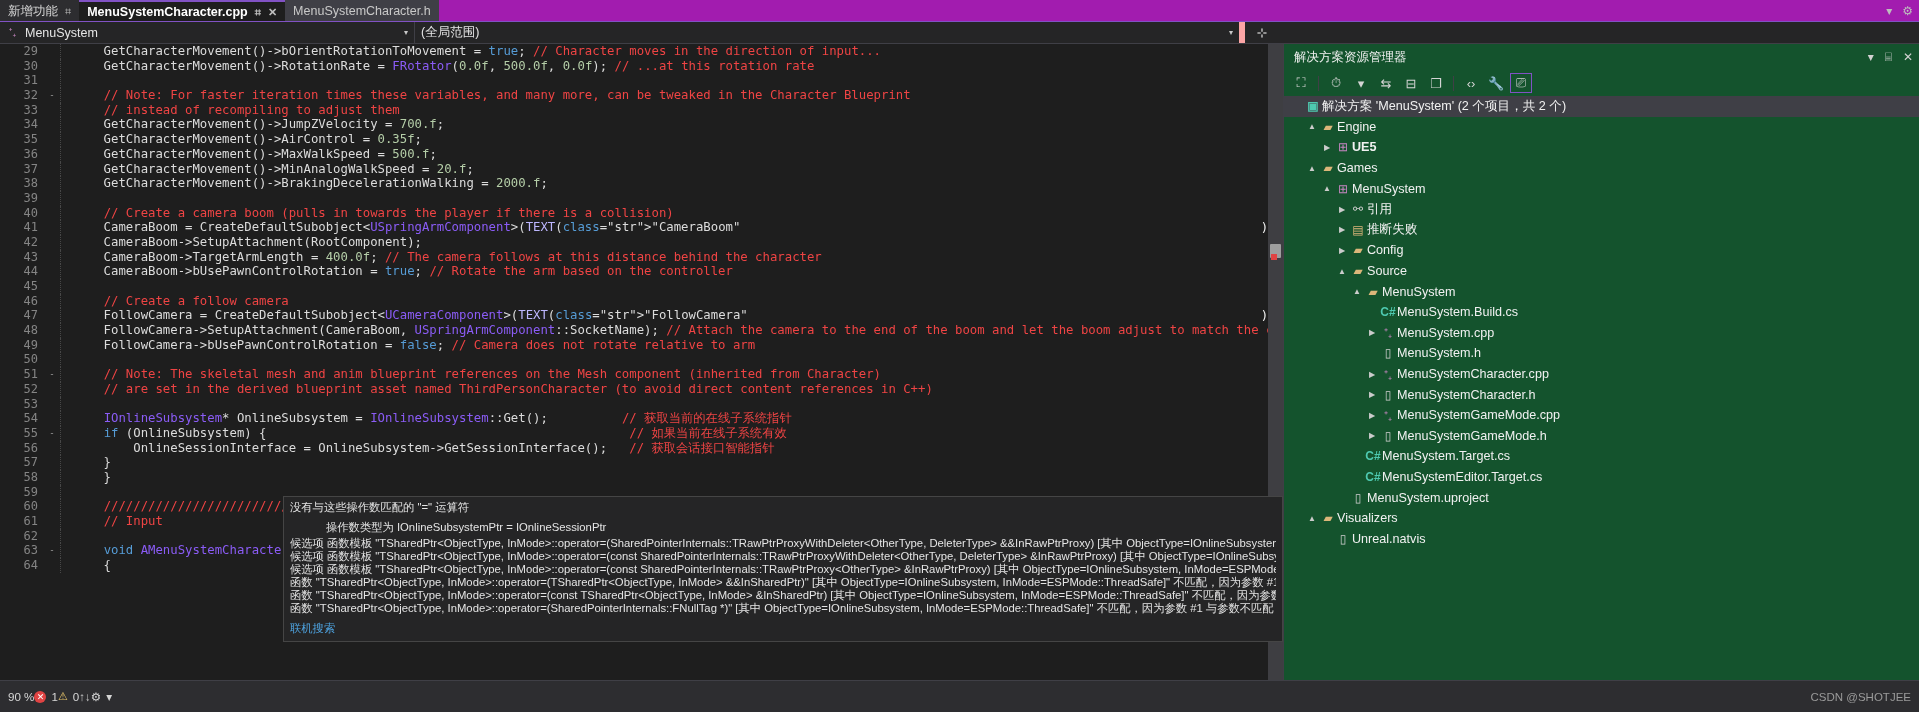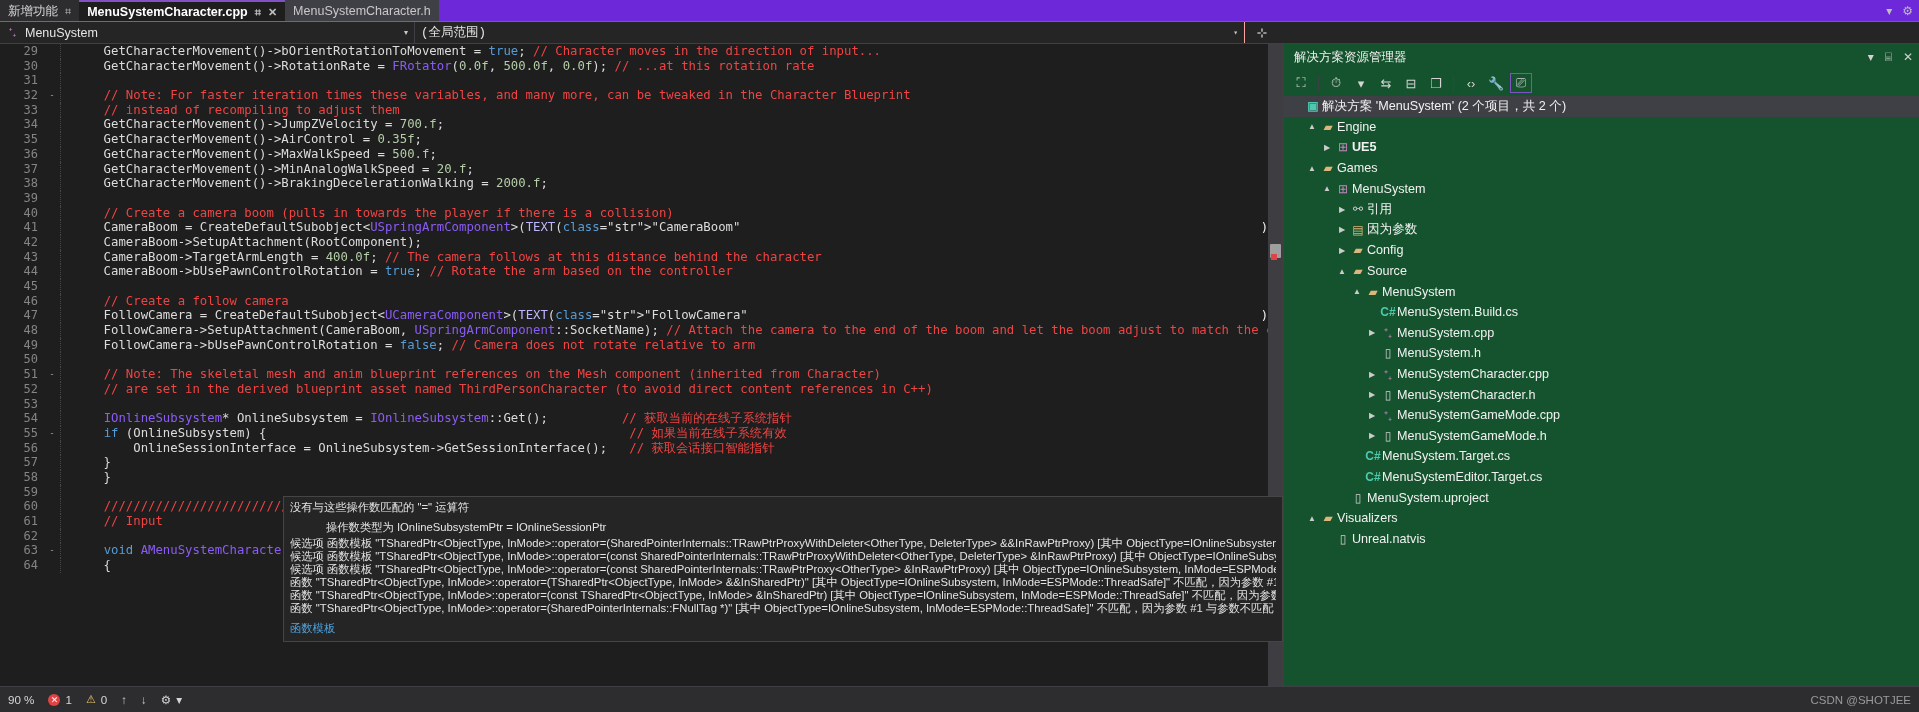"新增功能" .tabstrip { background: #6d28d9 -> #a21caf }
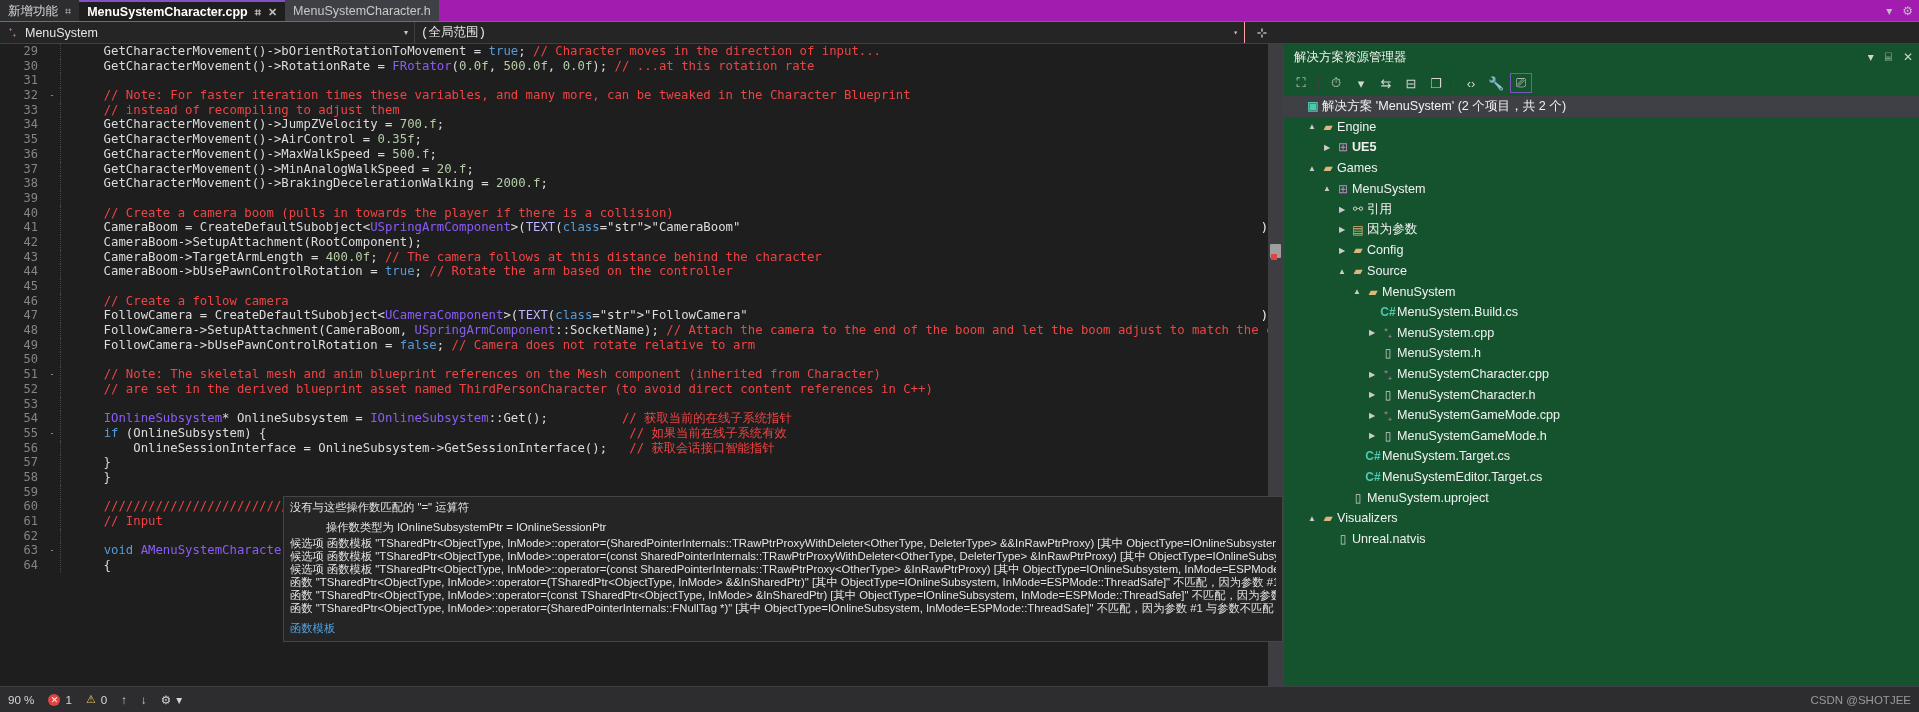"(全局范围)" .nav-combo.second { border-right: 1px solid #fca5a5 -> 6px solid #fca5a5; font-family: Liberation Mono, monospace -> none }
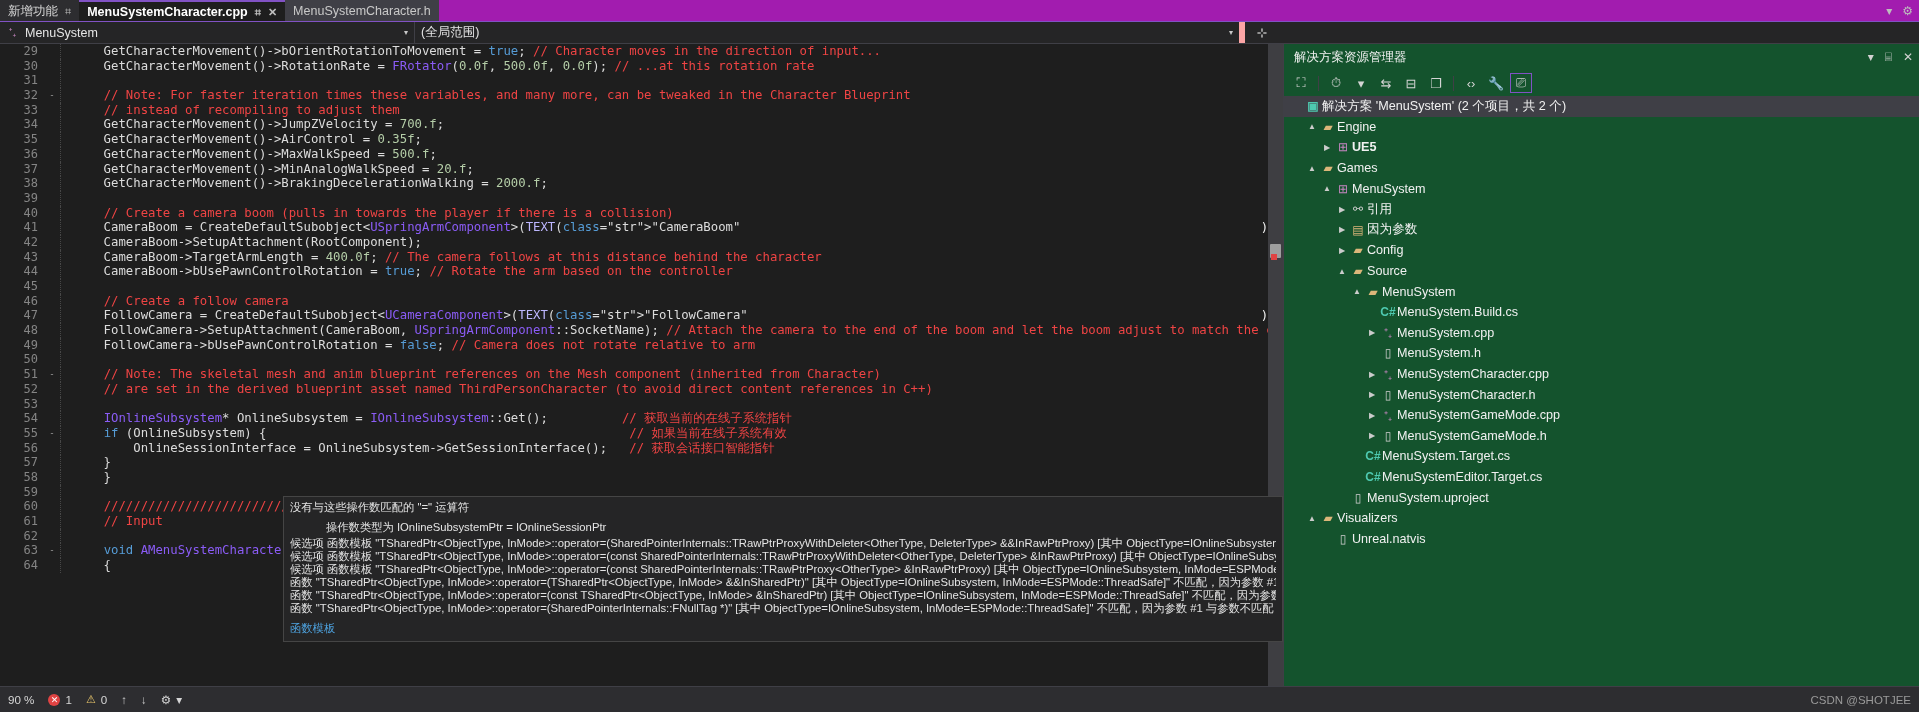"因为参数" span { text: 因为参数 -> 推断失败 }
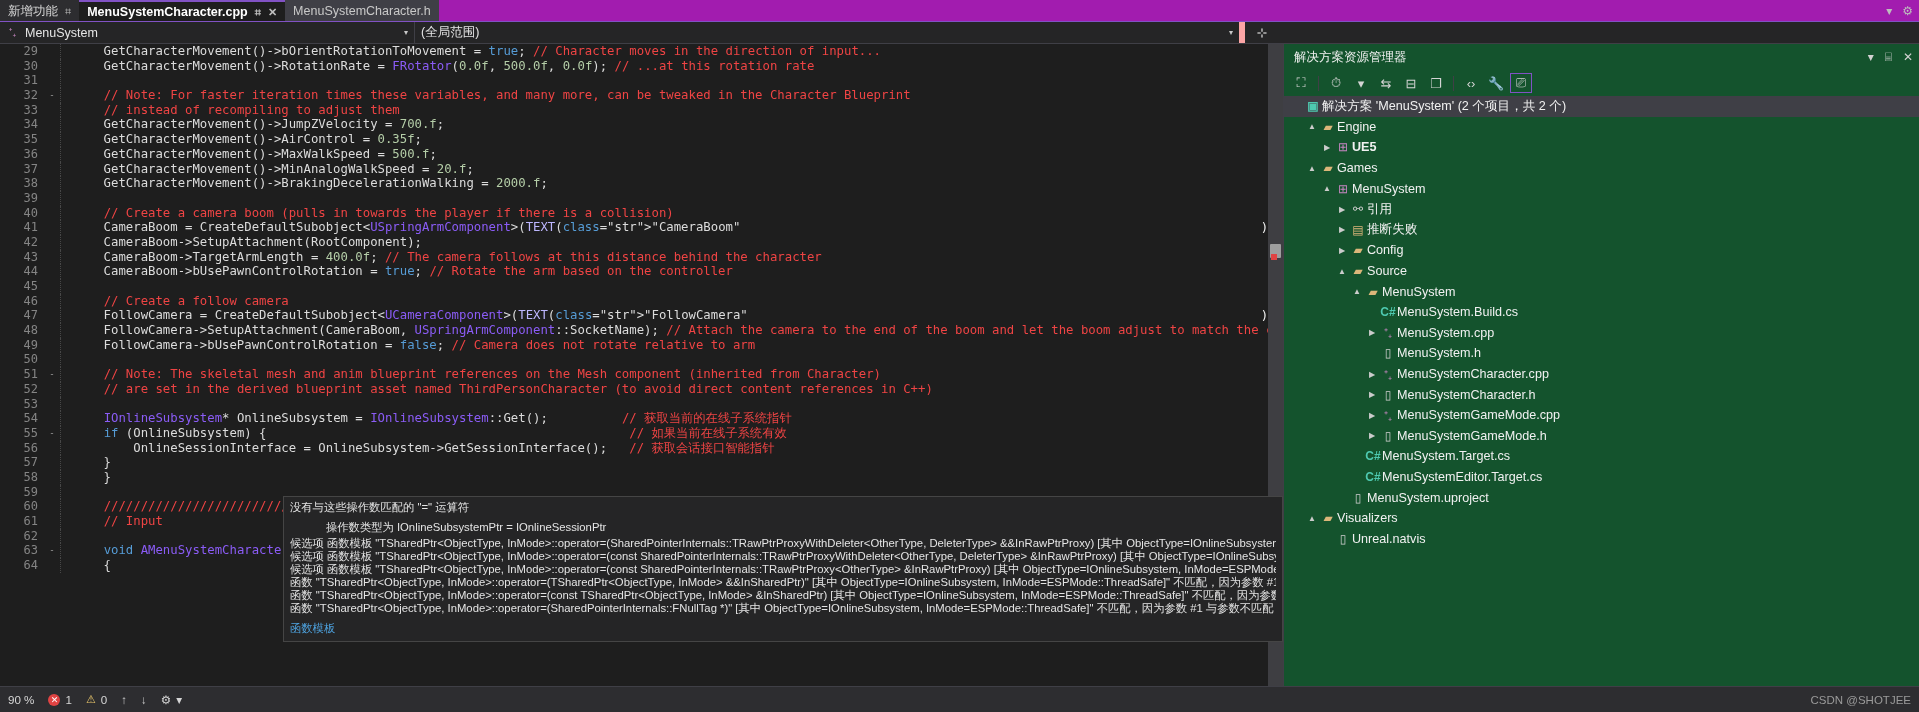"函数模板" a.link { text: 函数模板 -> 联机搜索 }
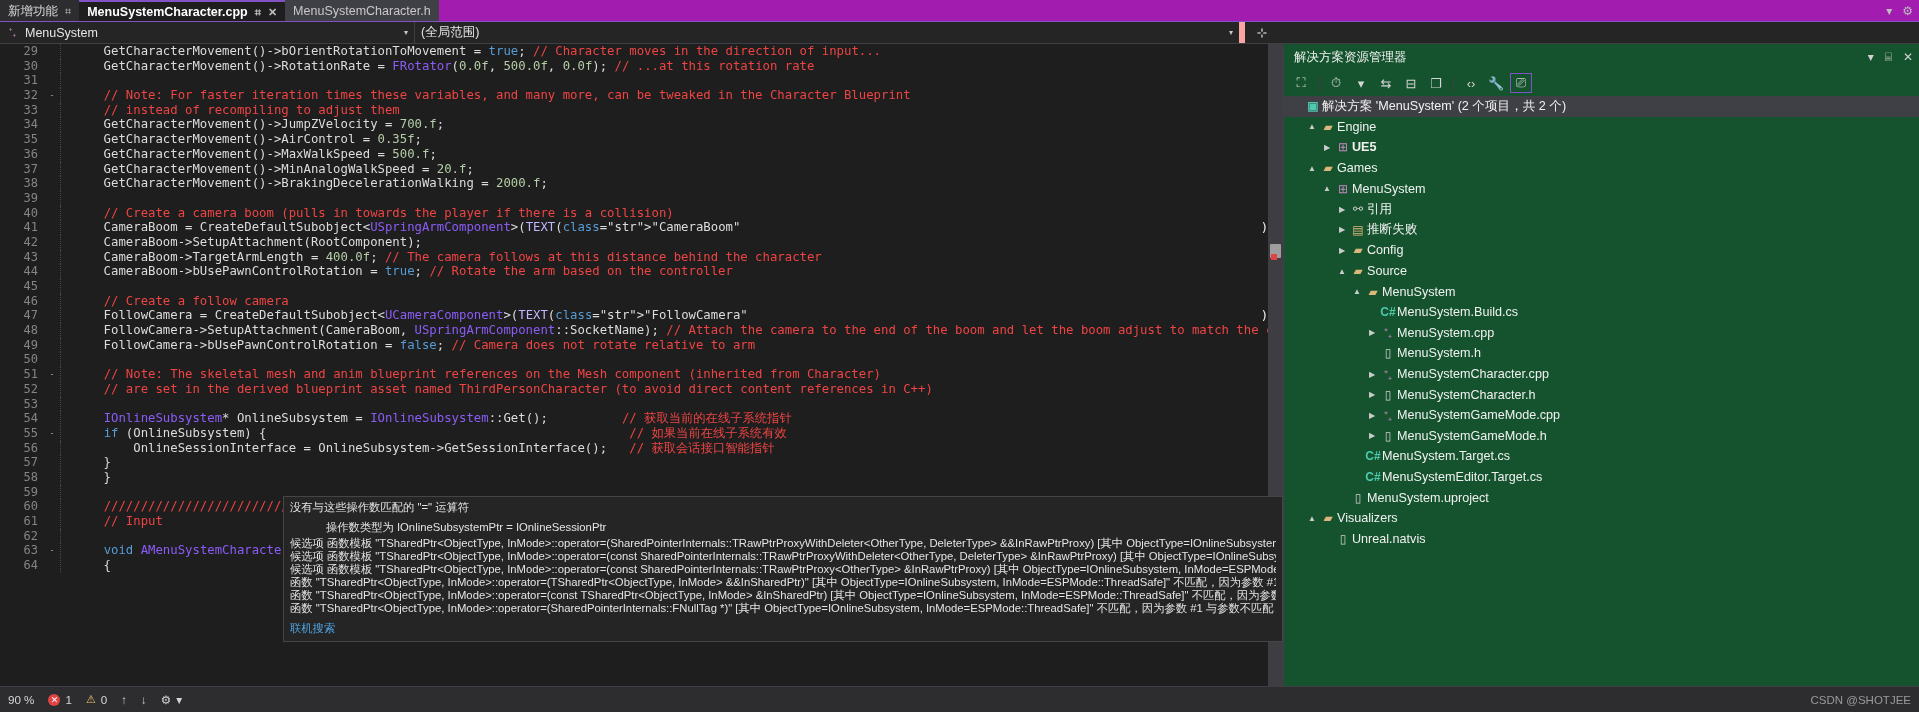"90 %" .status { gap: 14px -> none; height: 26px -> 32px }
